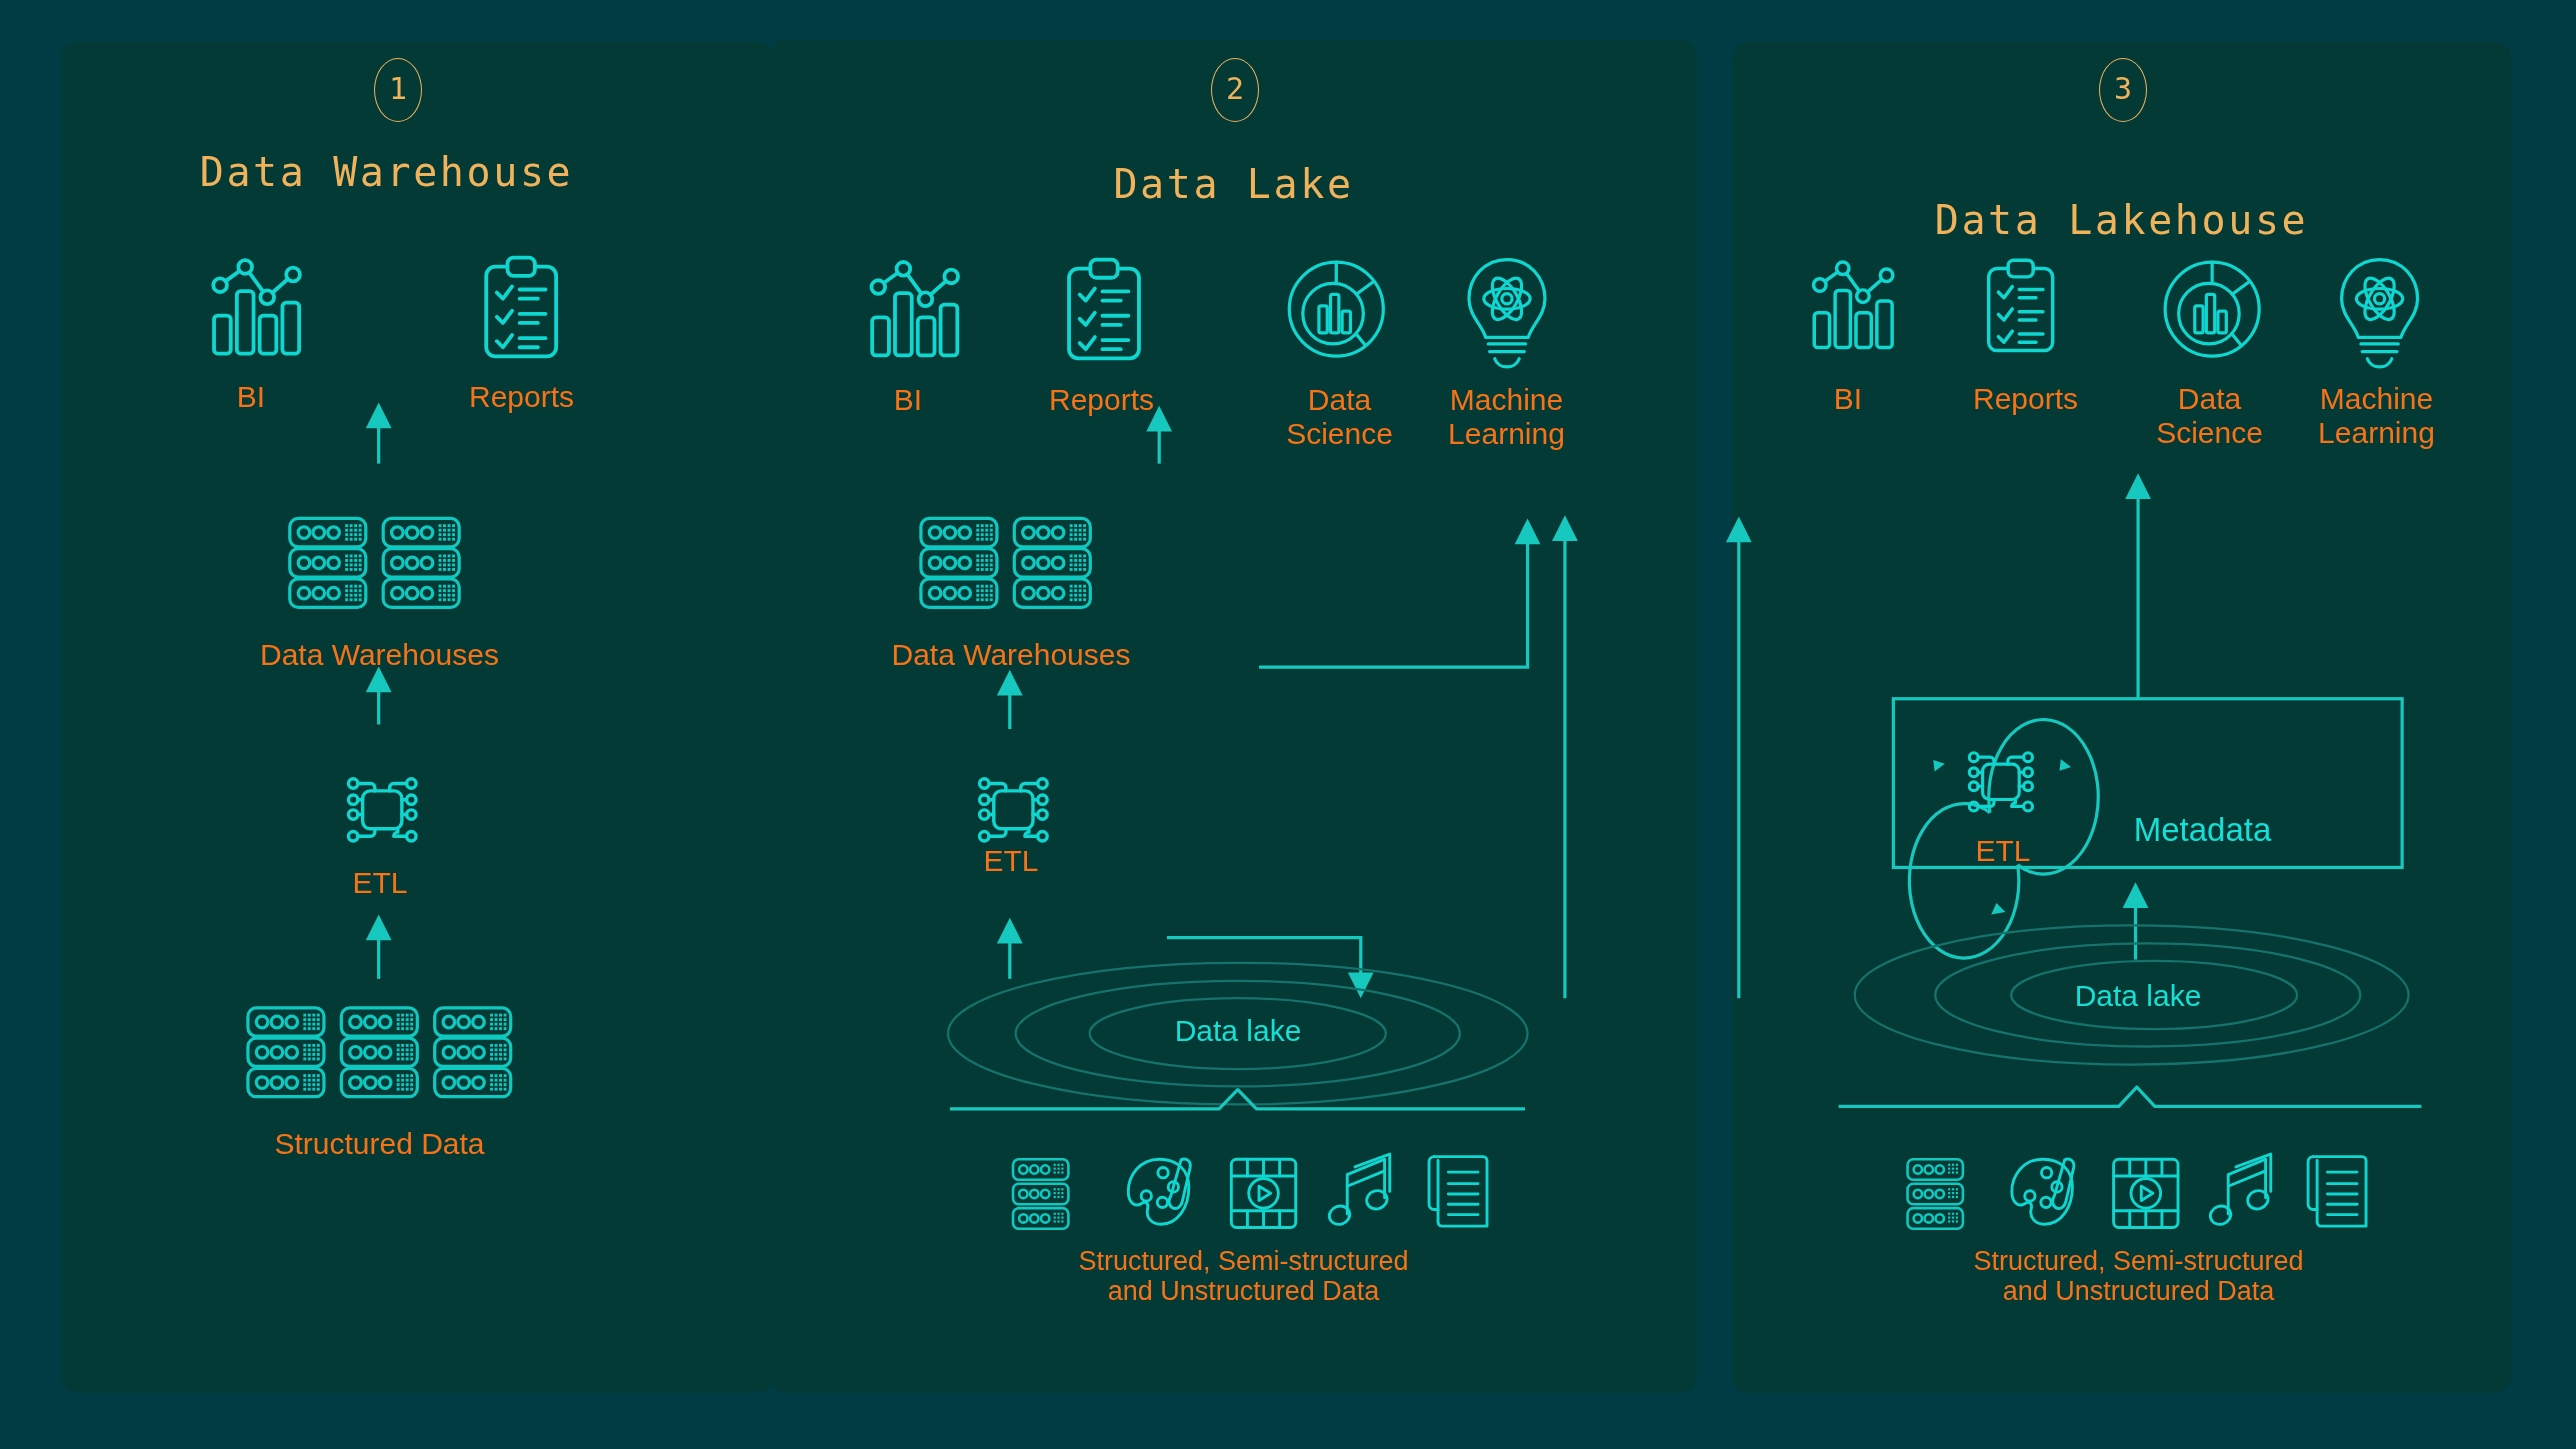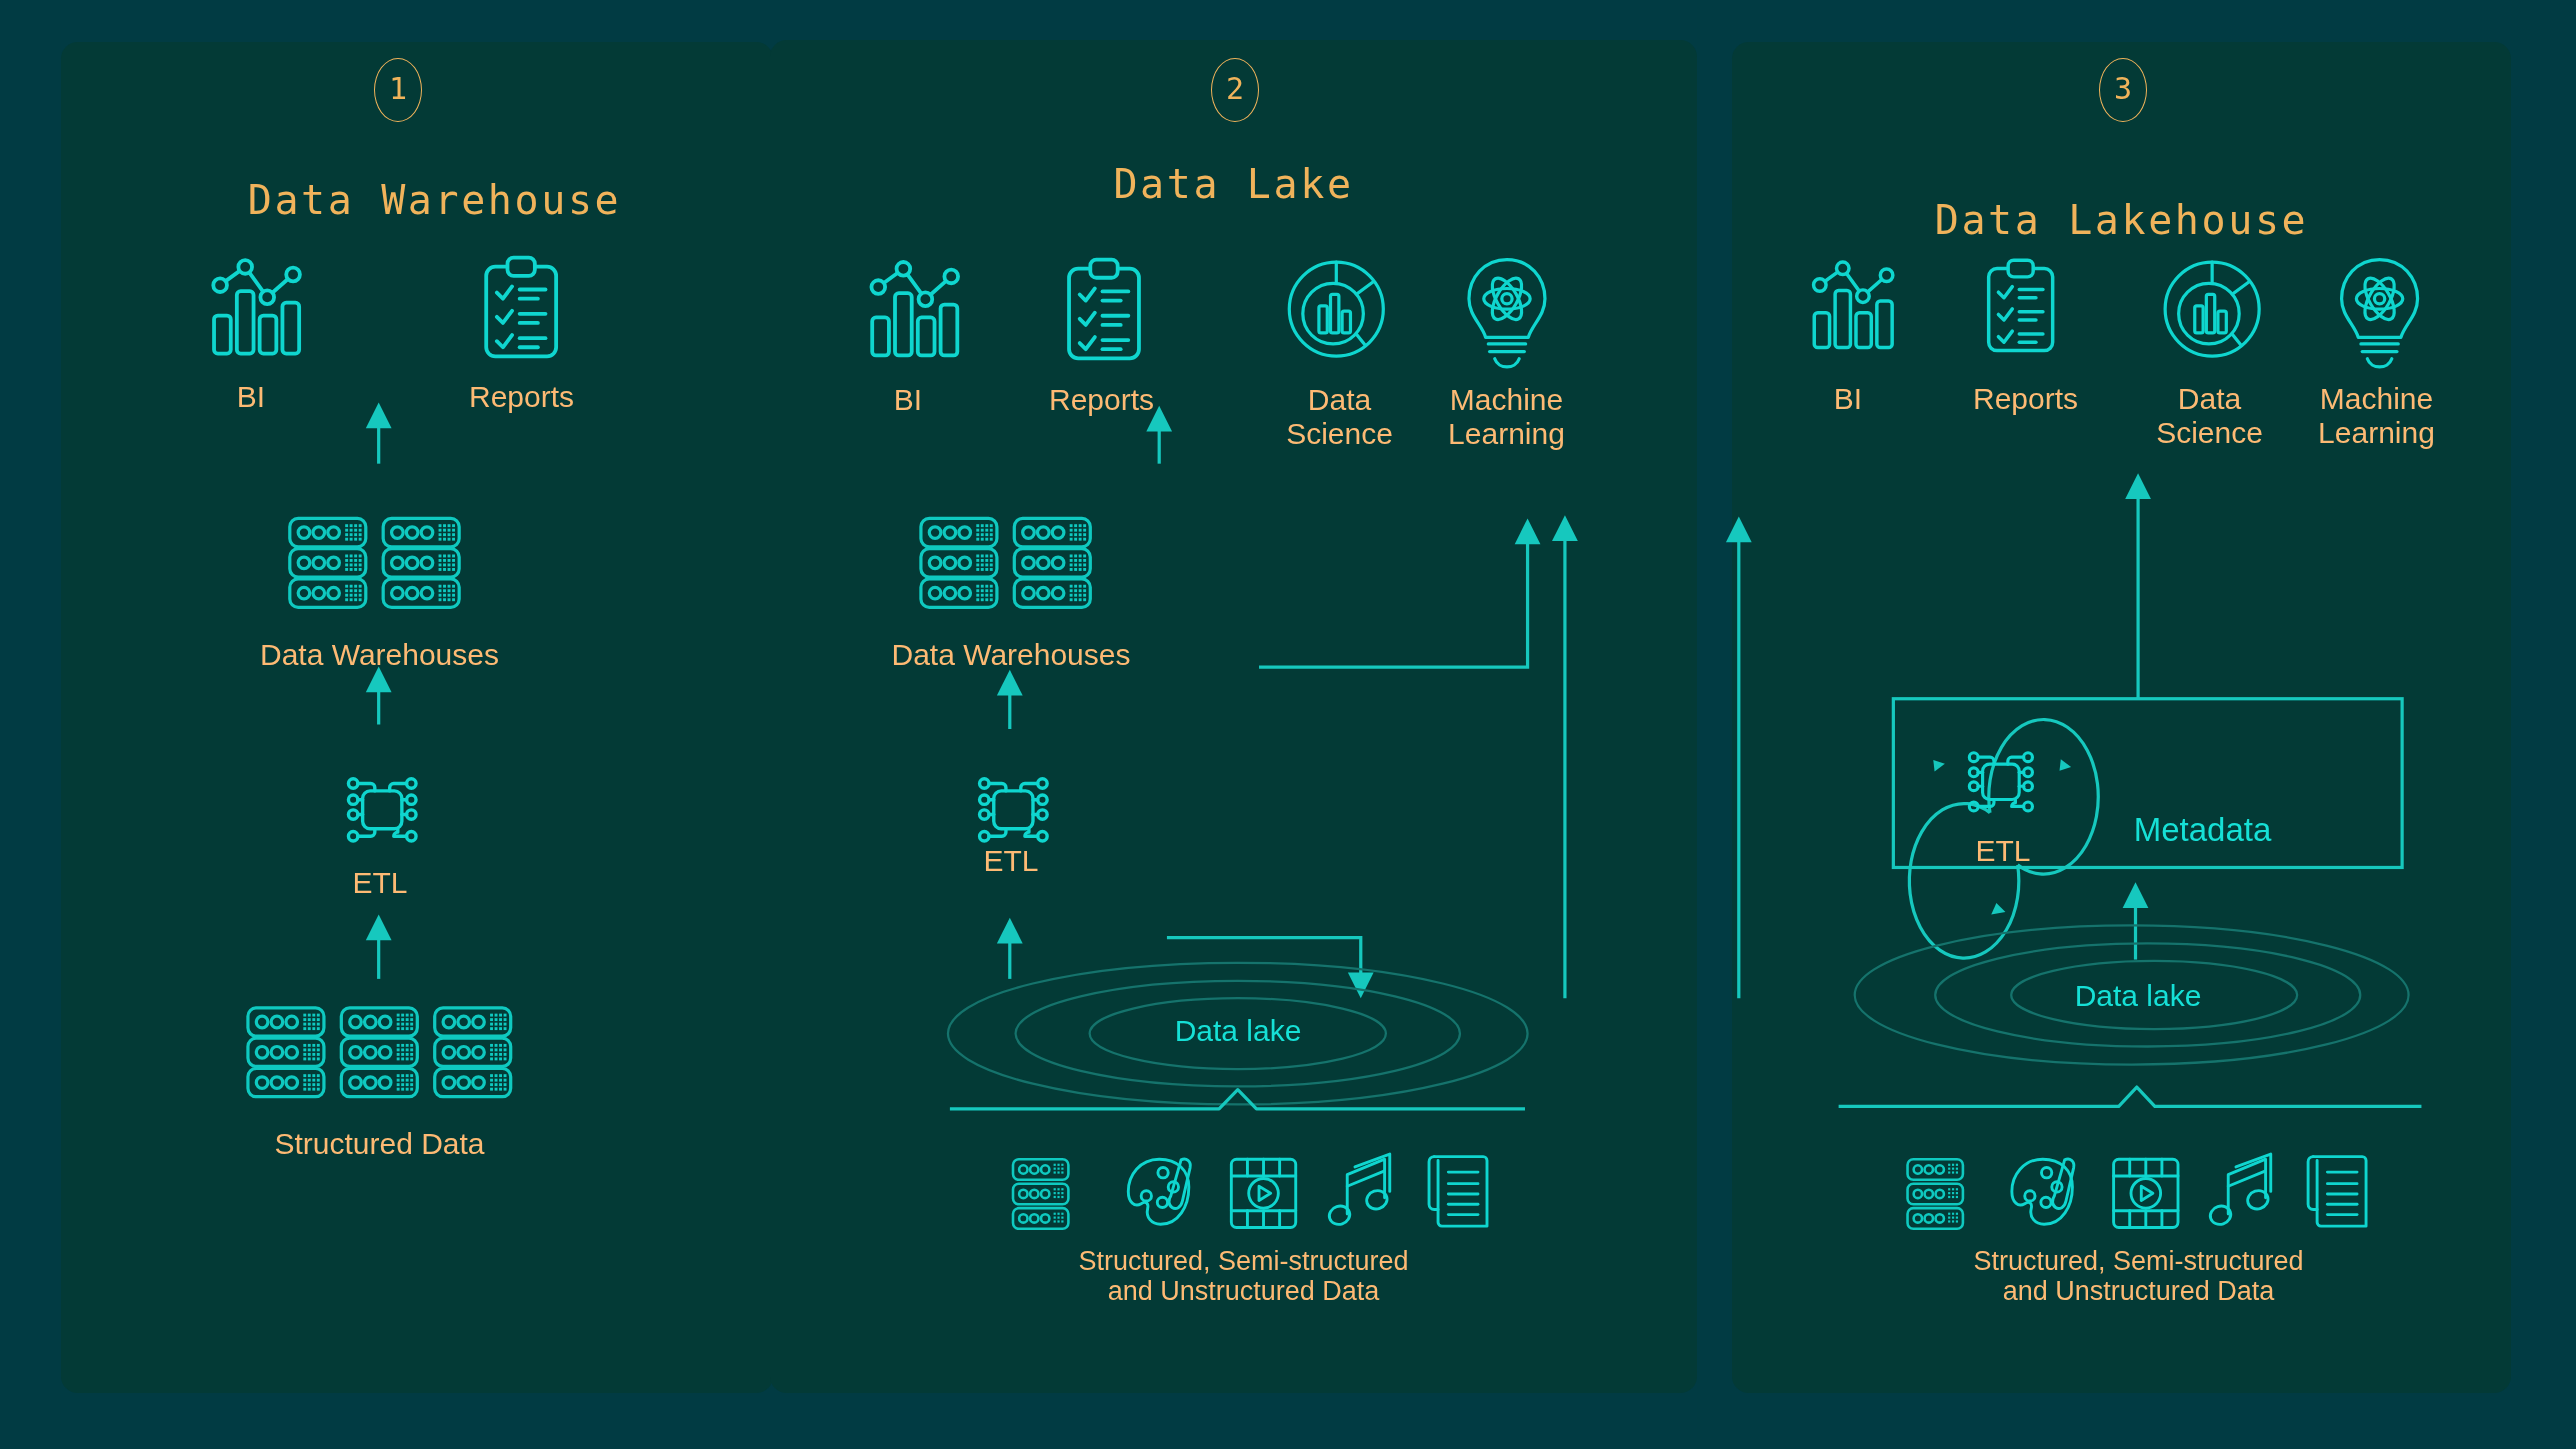"Data Warehouse" div.ptitle { padding-left: 48px -> none; top: 177px -> 149px }
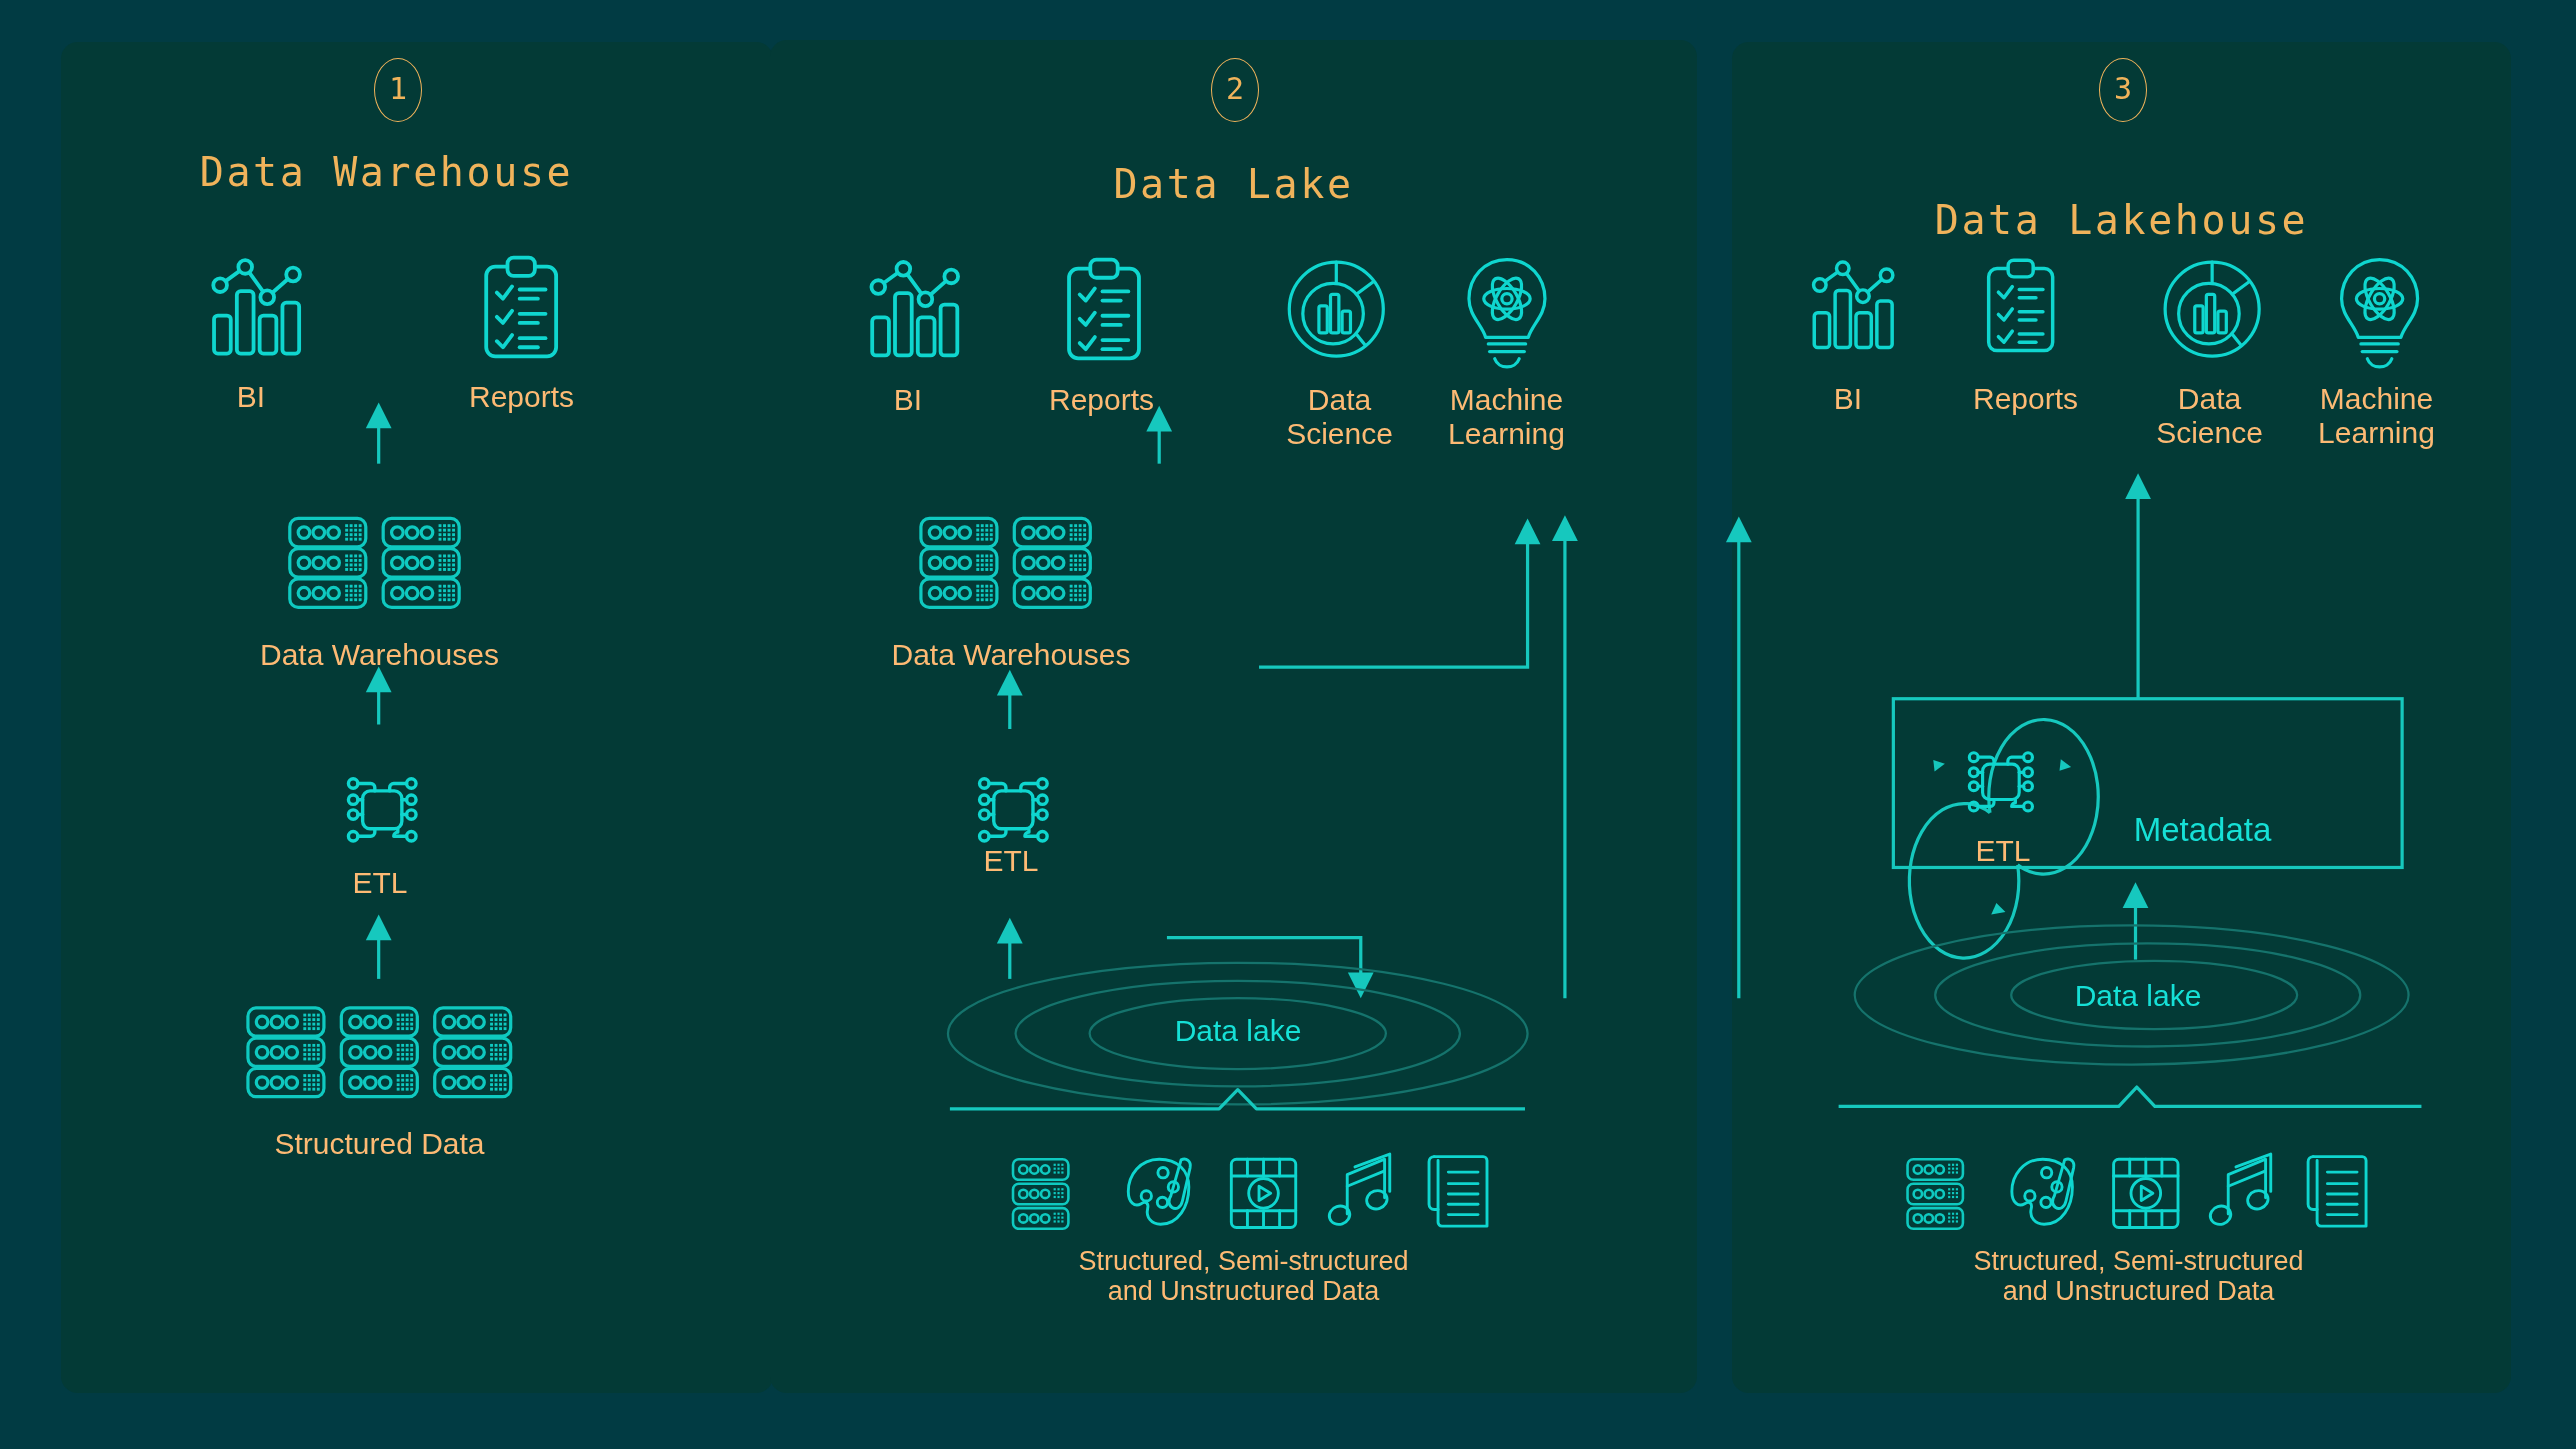"BI" .lbl { color: #fdba74 -> #f97316 }
